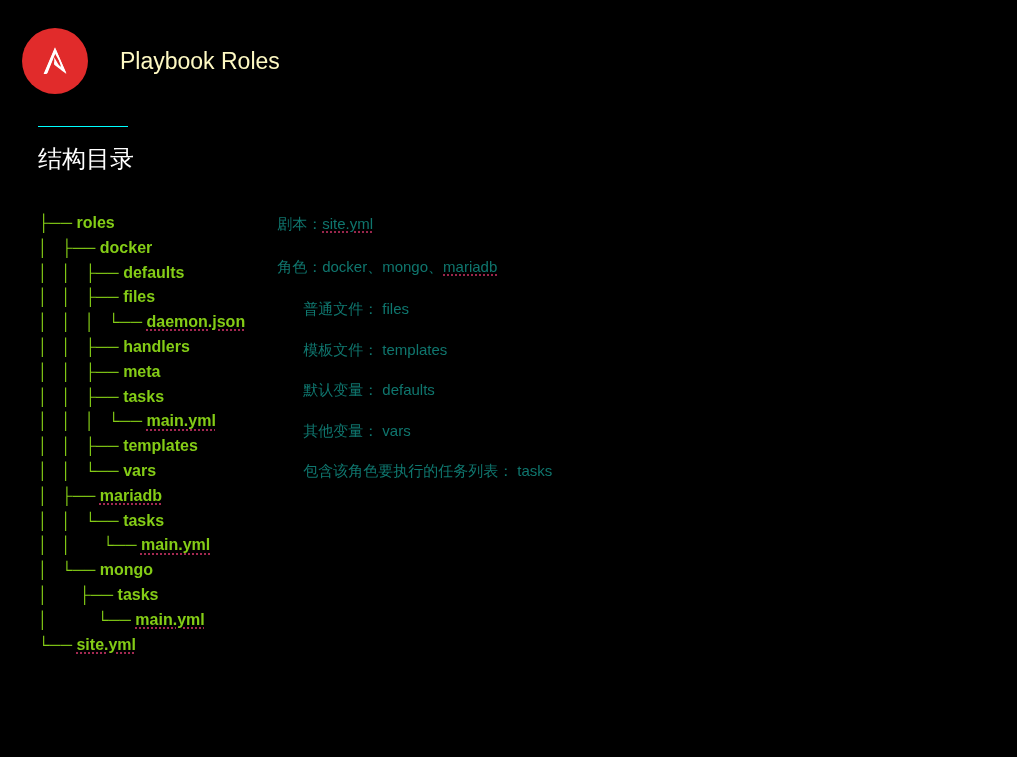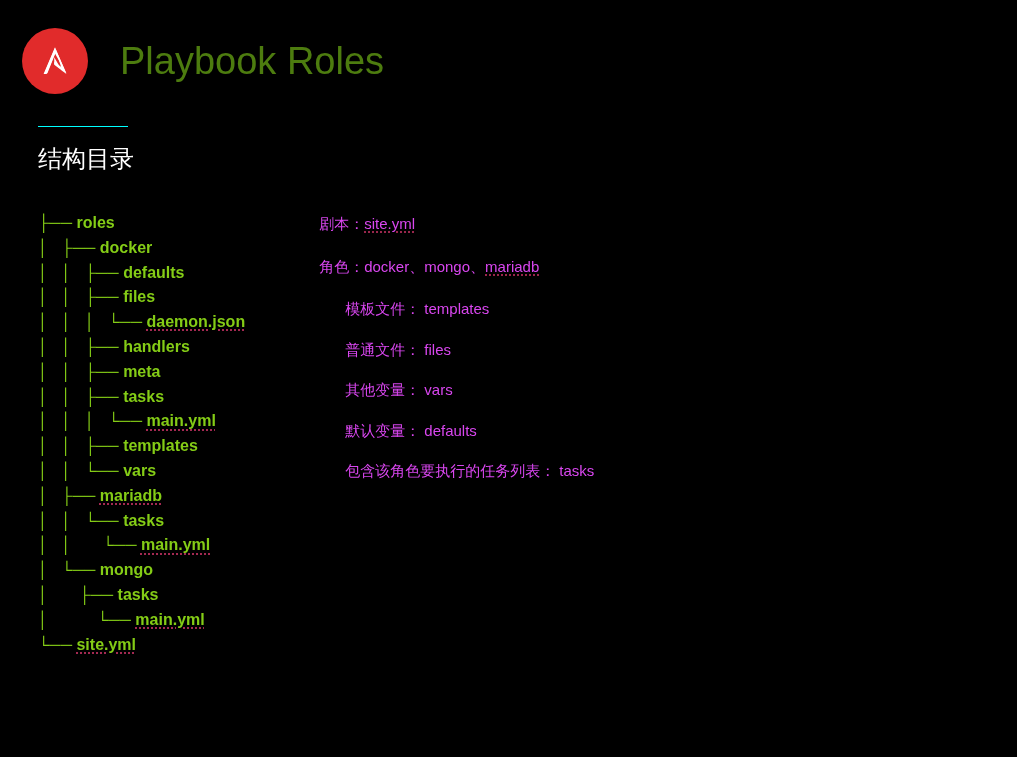"Playbook Roles" .title { color: #4d7c0f -> #fef9c3; font-size: 38px -> 23px }
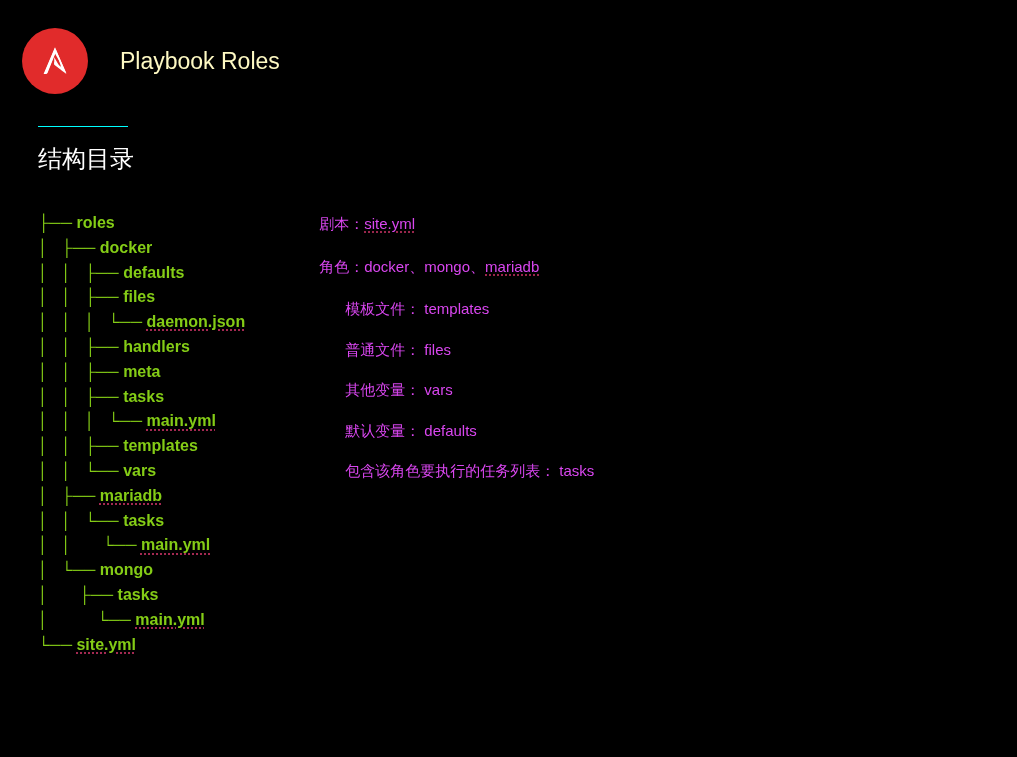"剧本：site.yml" .desc { color: #d946ef -> #0f766e; margin-left: 74px -> 32px }
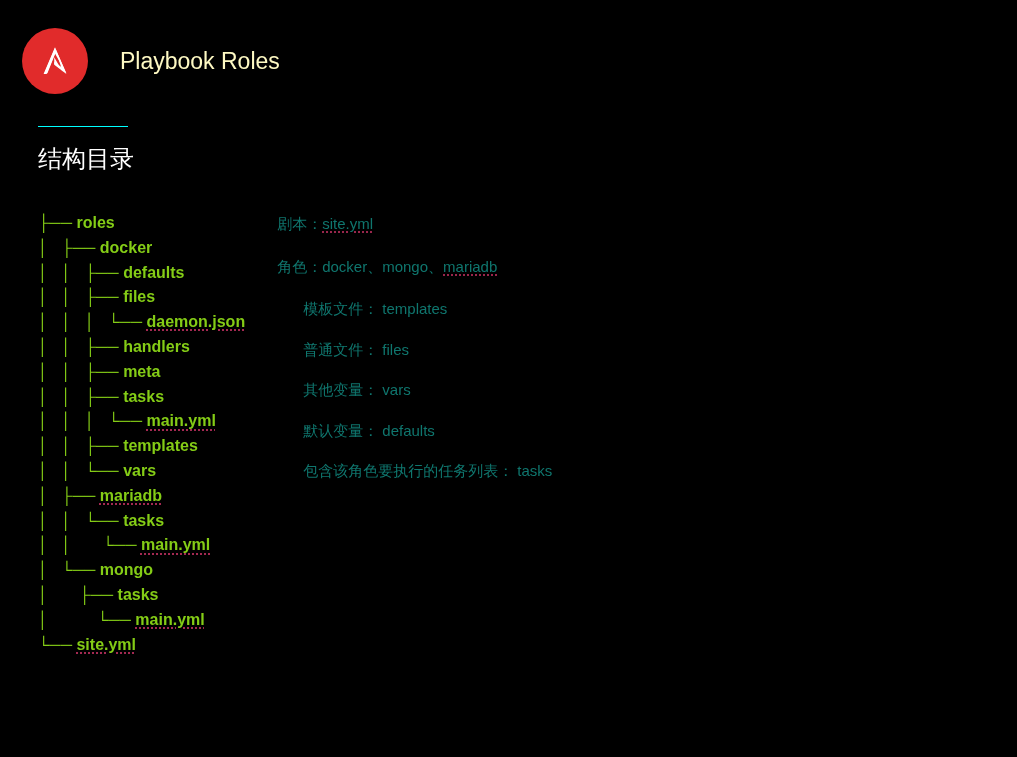"模板文件： templates" div.desc-line { order: before "普通文件： files" -> after "普通文件： files" }
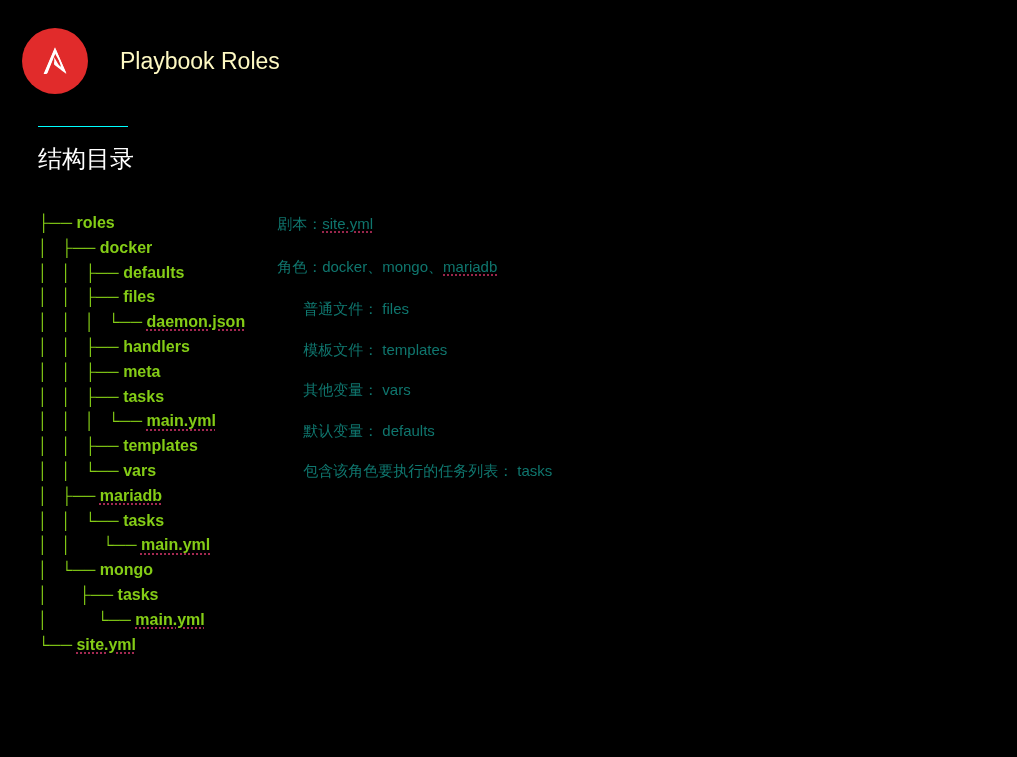"其他变量： vars" div.desc-line { order: before "默认变量： defaults" -> after "默认变量： defaults" }
